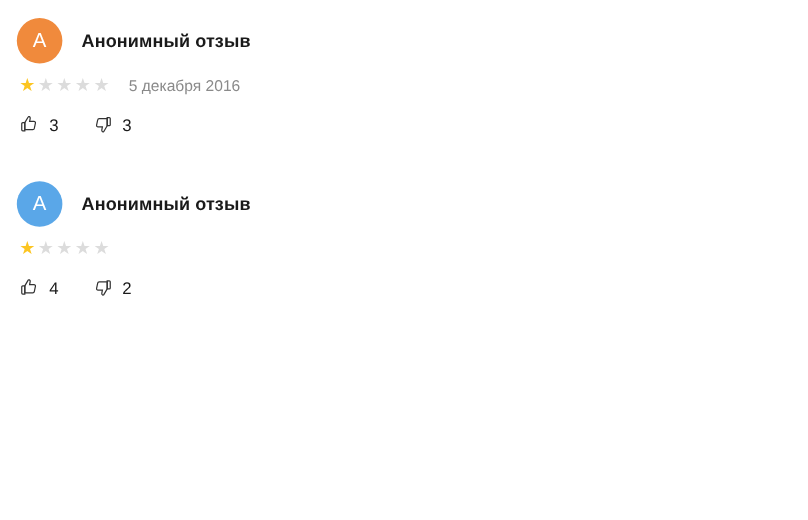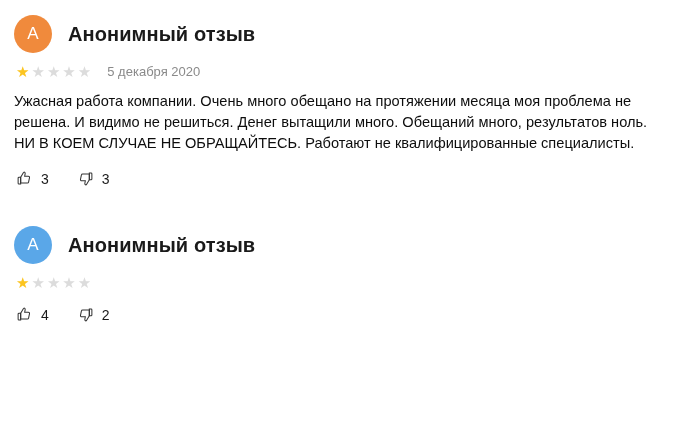"Анонимный отзыв" .author { font-size: 20px -> 15px }
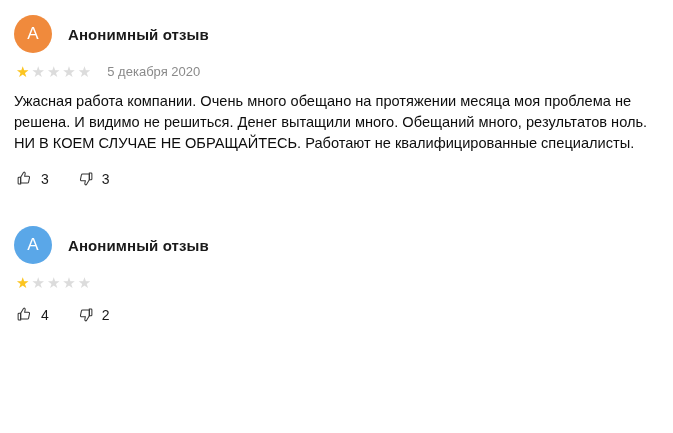"5 декабря 2020" div.date { text: 2020 -> 2016 }
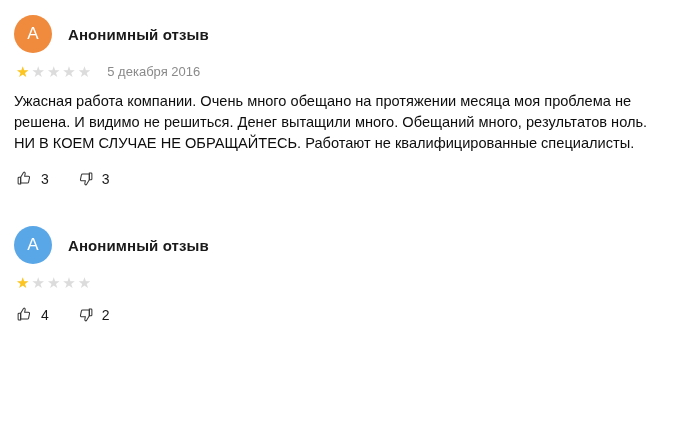"Ужасная работа компании. Очень много" div.review-text { html: <div>Ужасная работа компании. Очень много обещано на протяжении месяца моя проблема не решена. И видимо не решиться. Денег вытащили много. Обещаний много, результатов ноль. НИ В КОЕМ СЛУЧАЕ НЕ ОБРАЩАЙТЕСЬ. Работают не квалифицированные специалисты.</div> -> none }
